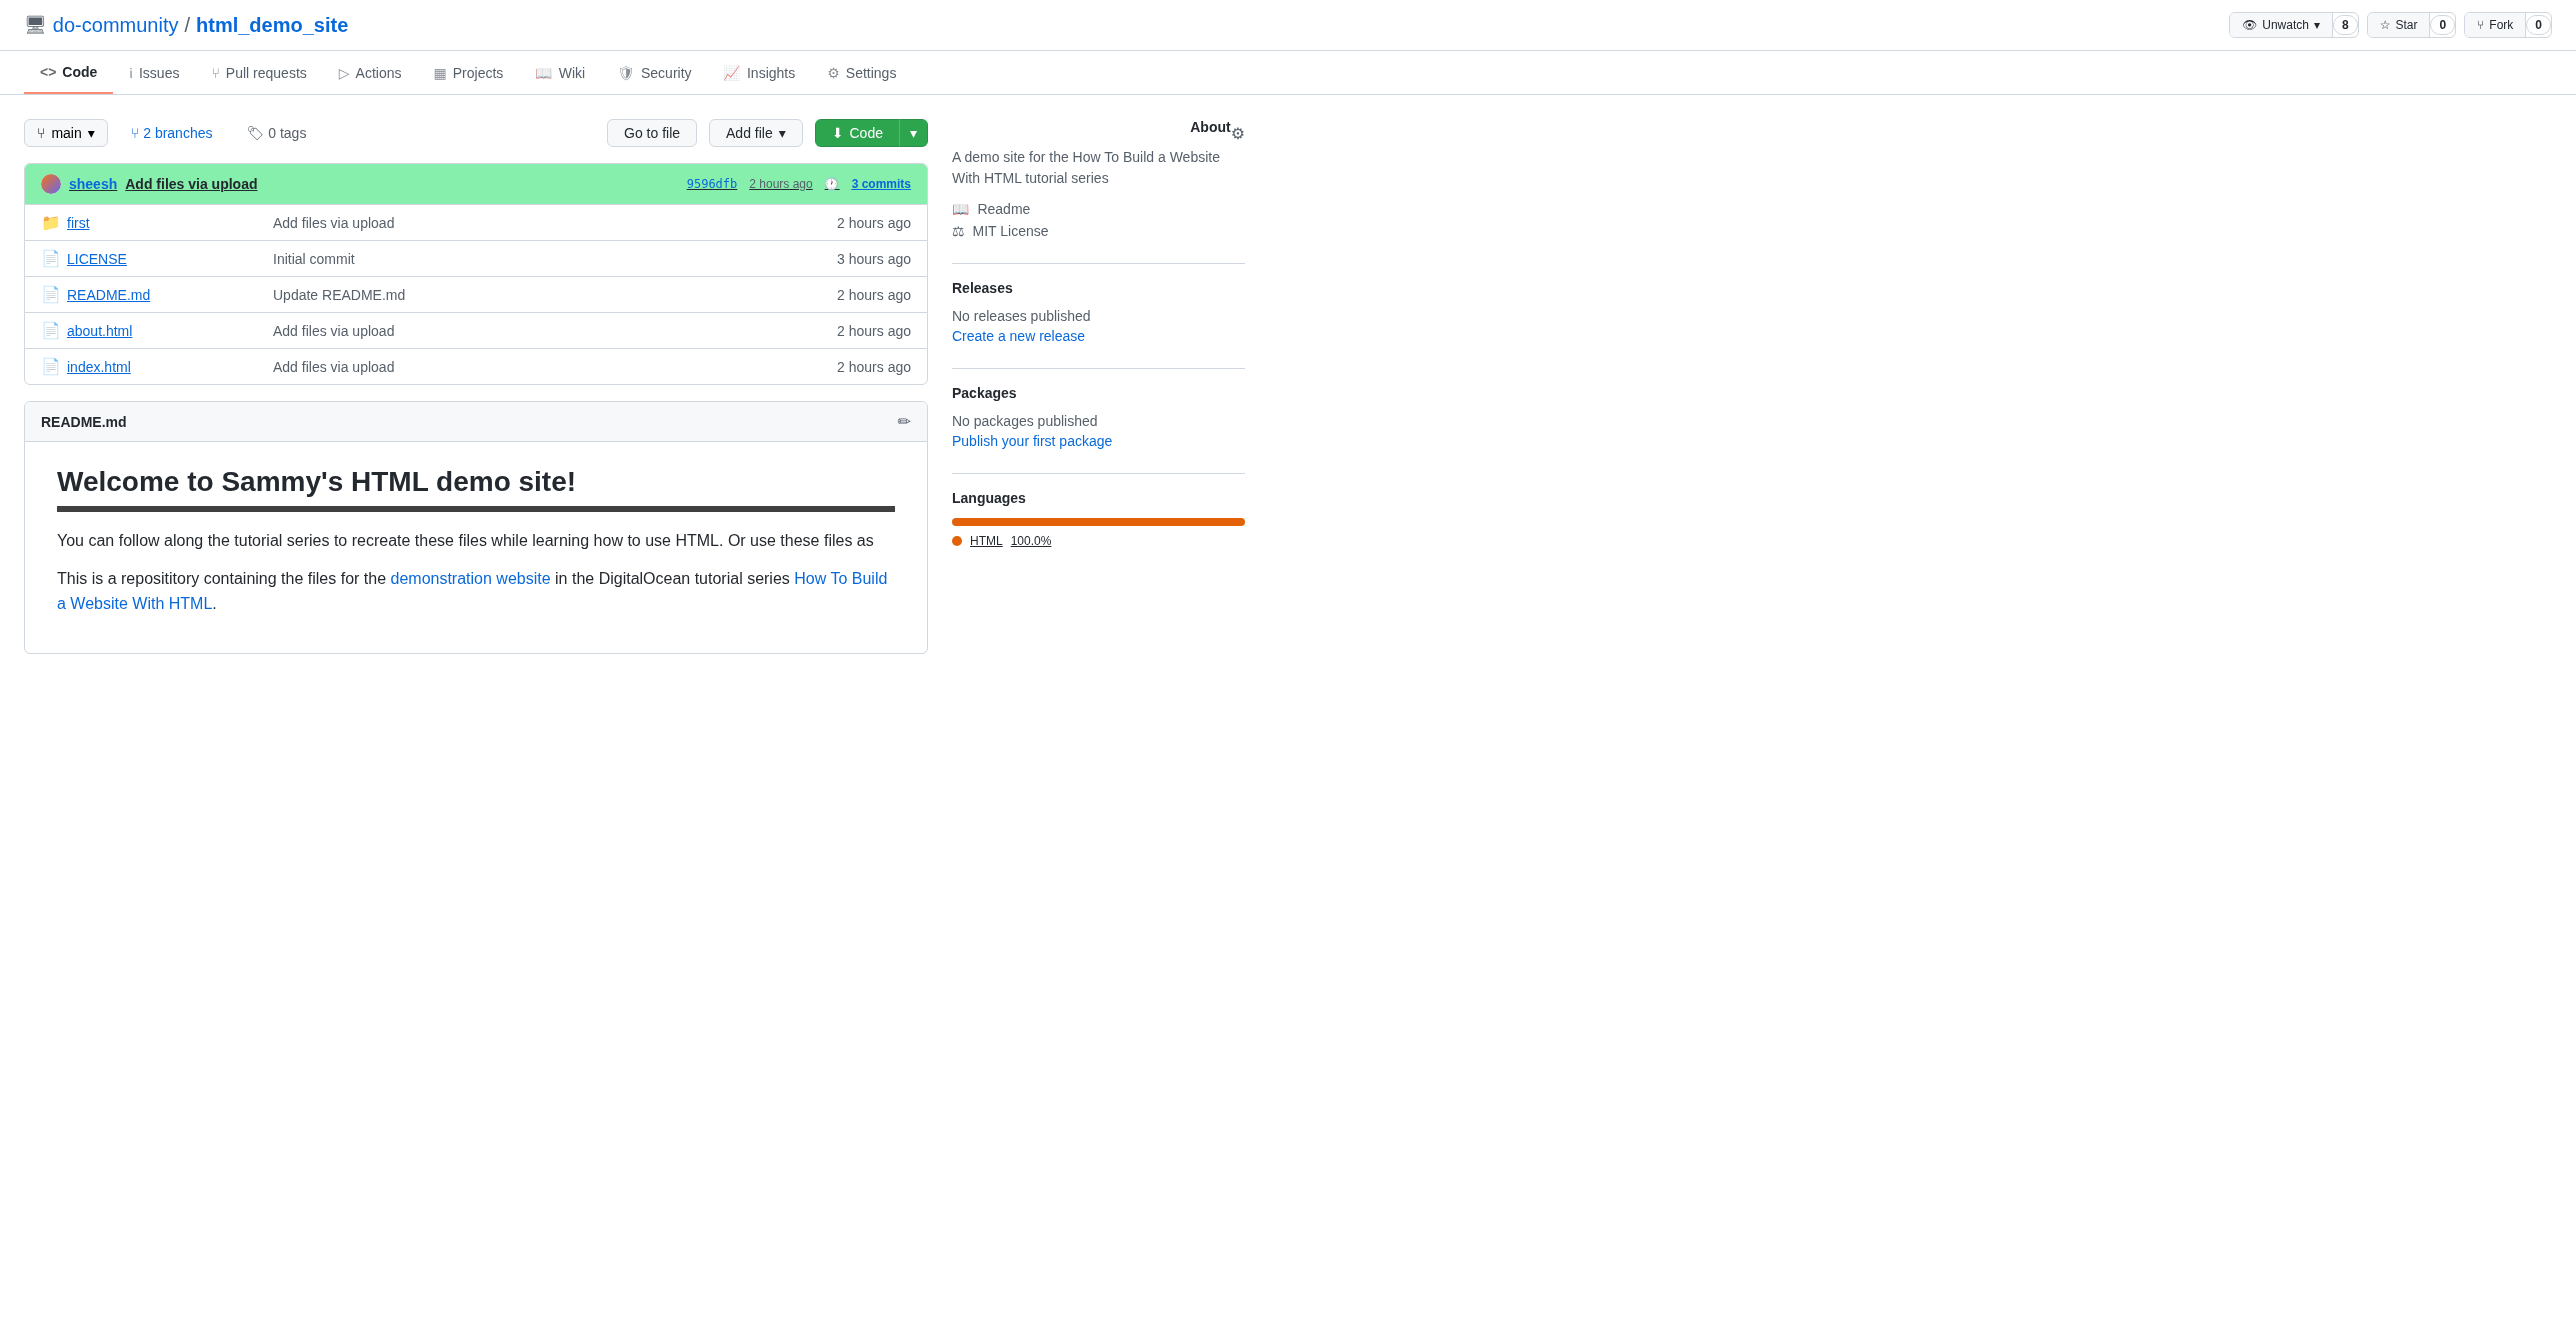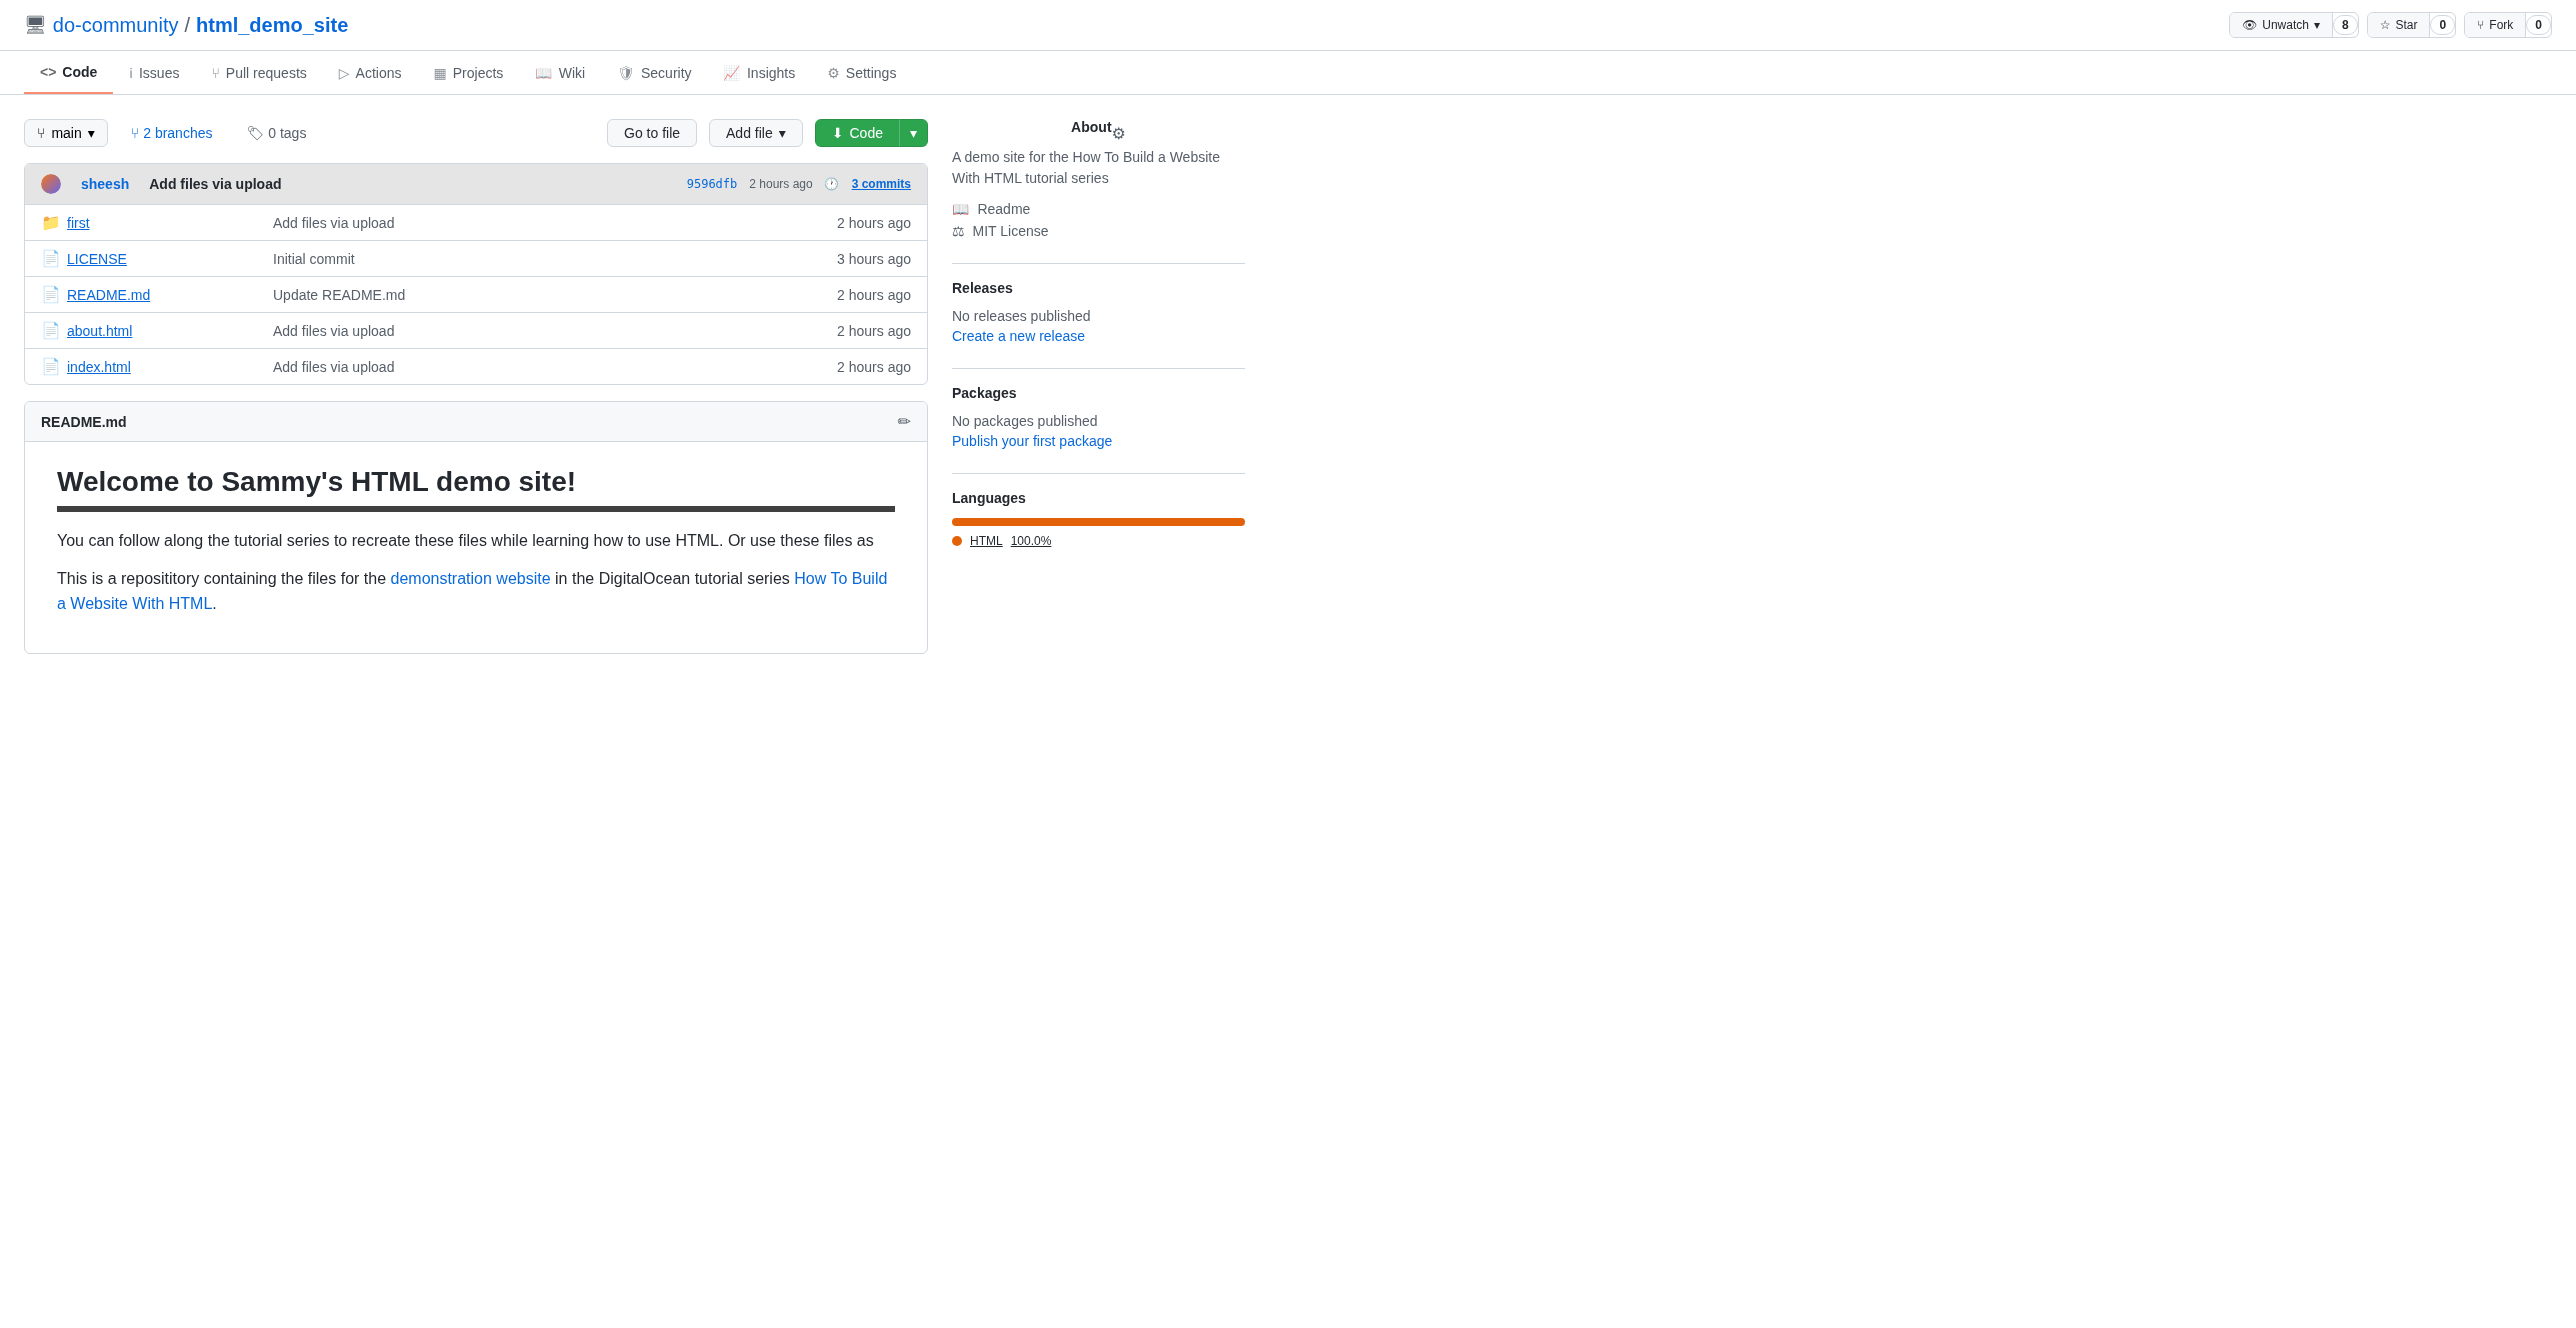"About" .sidebar-title-row { justify-content: center -> flex-end }
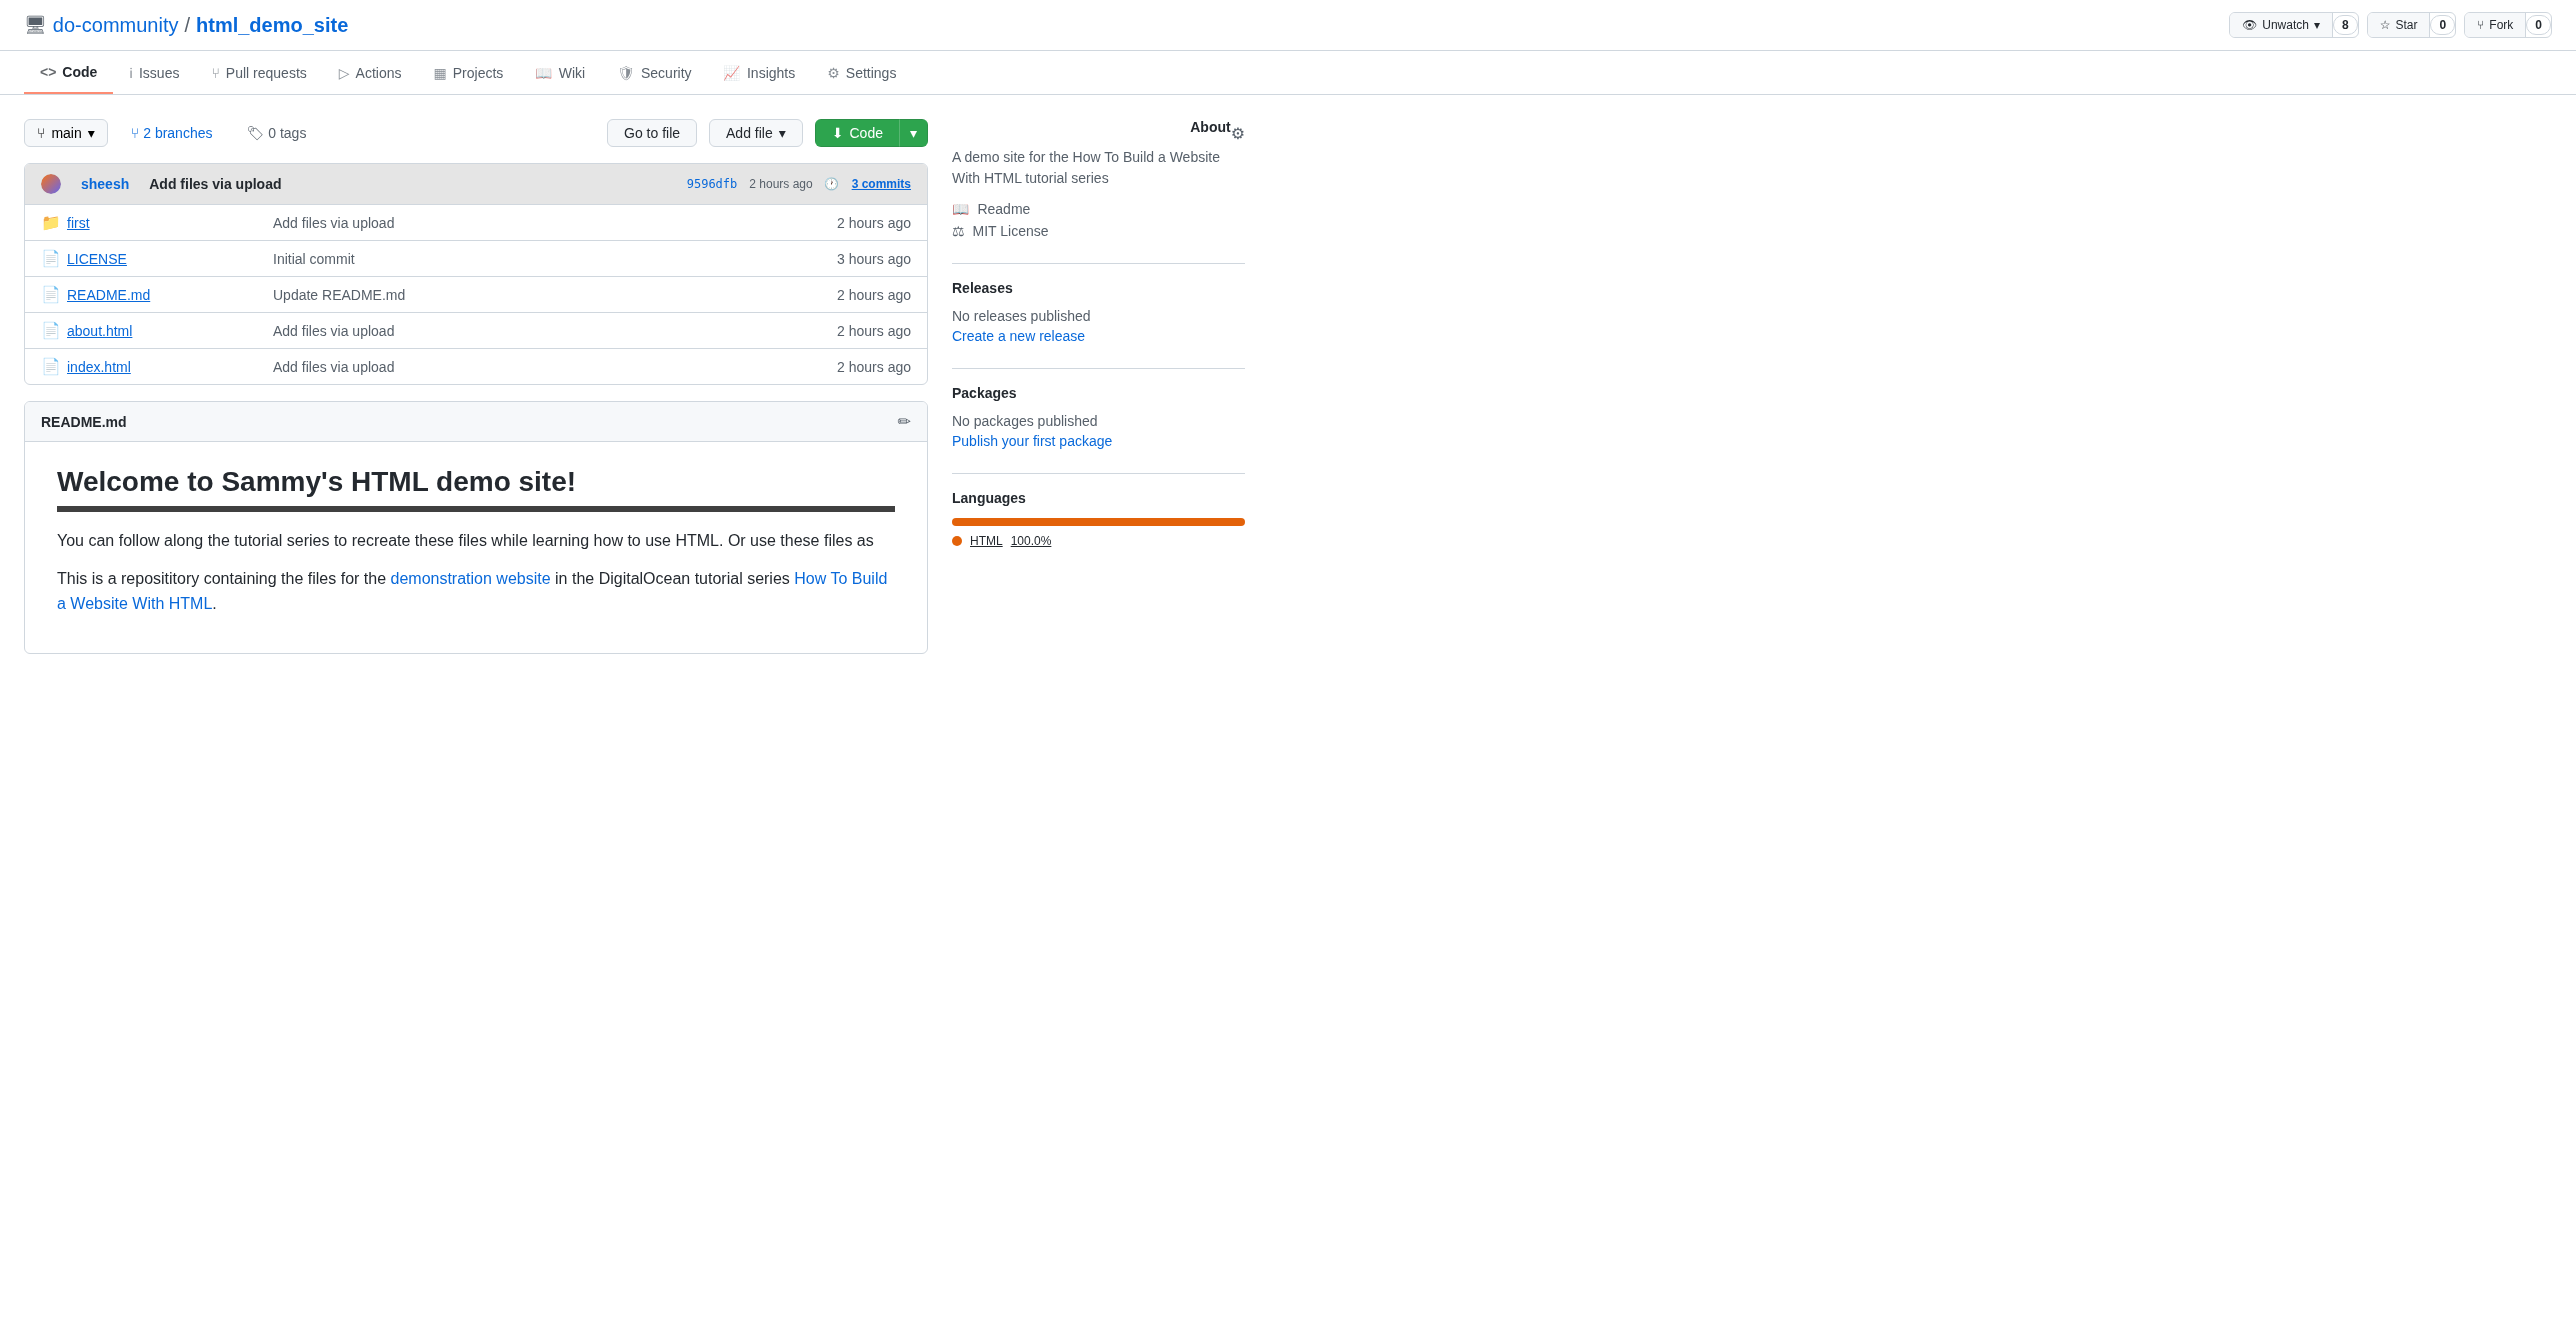"sheesh" .commit-row { background: #e5e5e5 -> #86efac; gap: 20px -> 8px; text-decoration: none -> underline }
